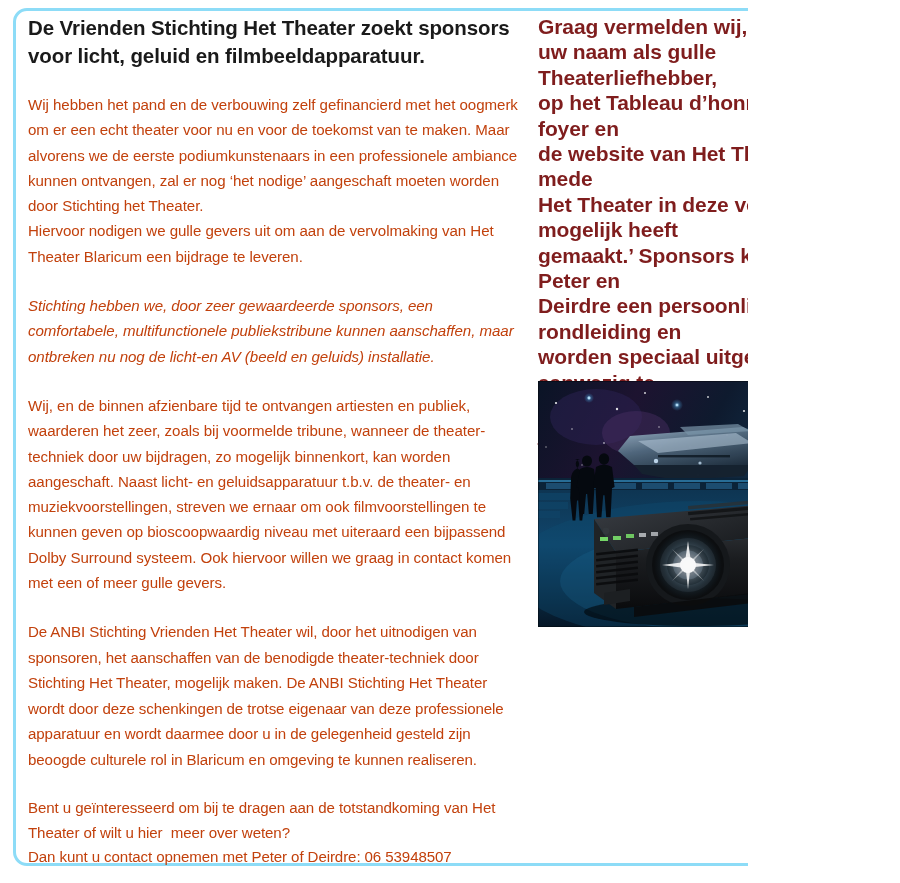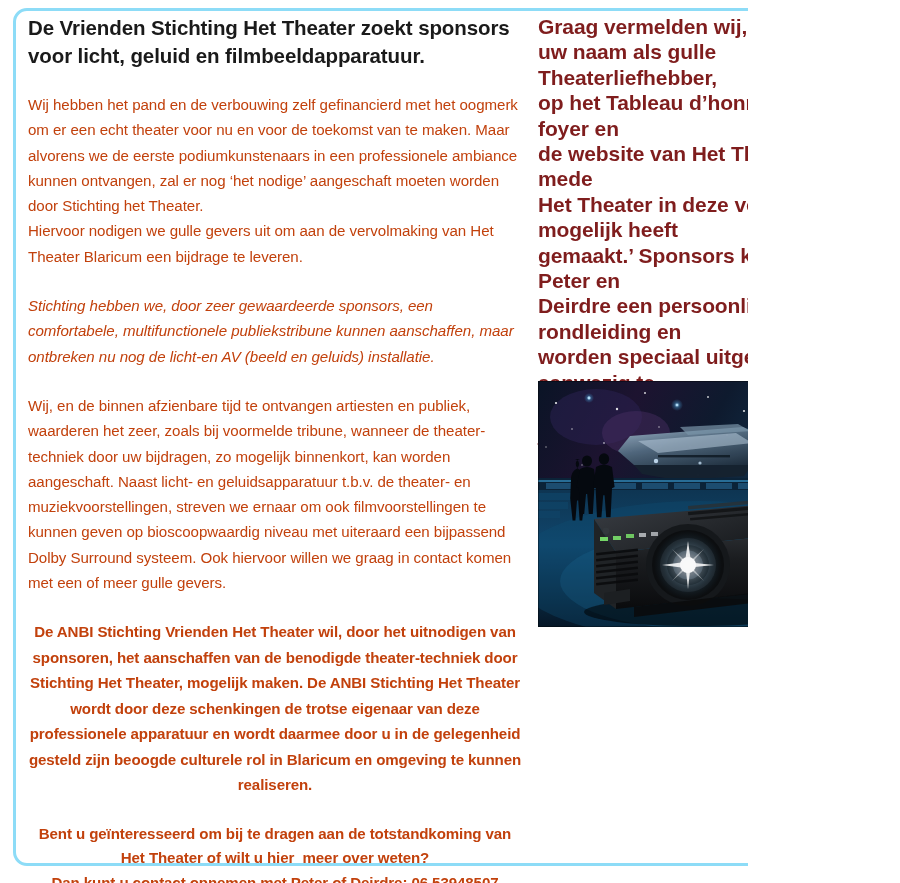"De ANBI Stichting Vrienden Het" .body-para.bold { font-weight: bold -> normal; text-align: center -> none }
